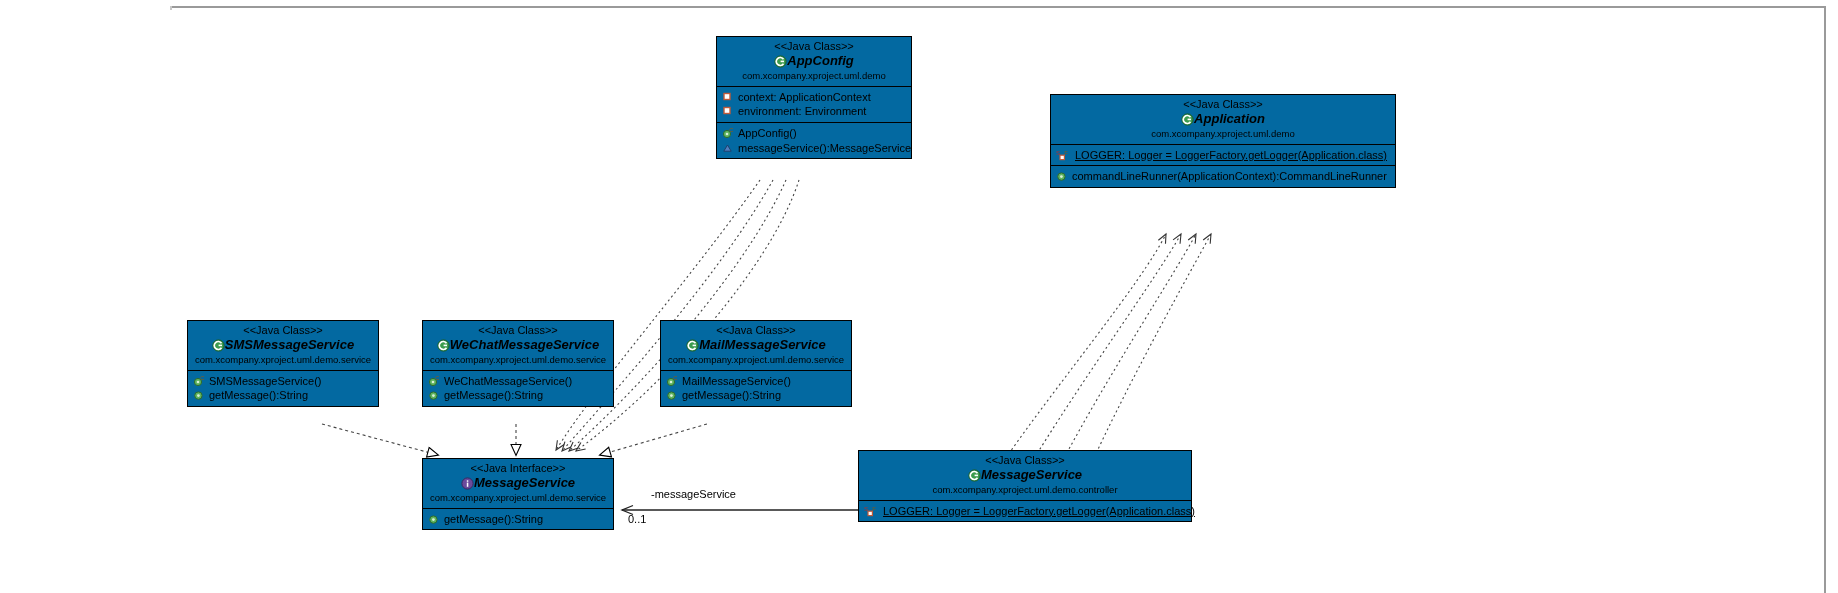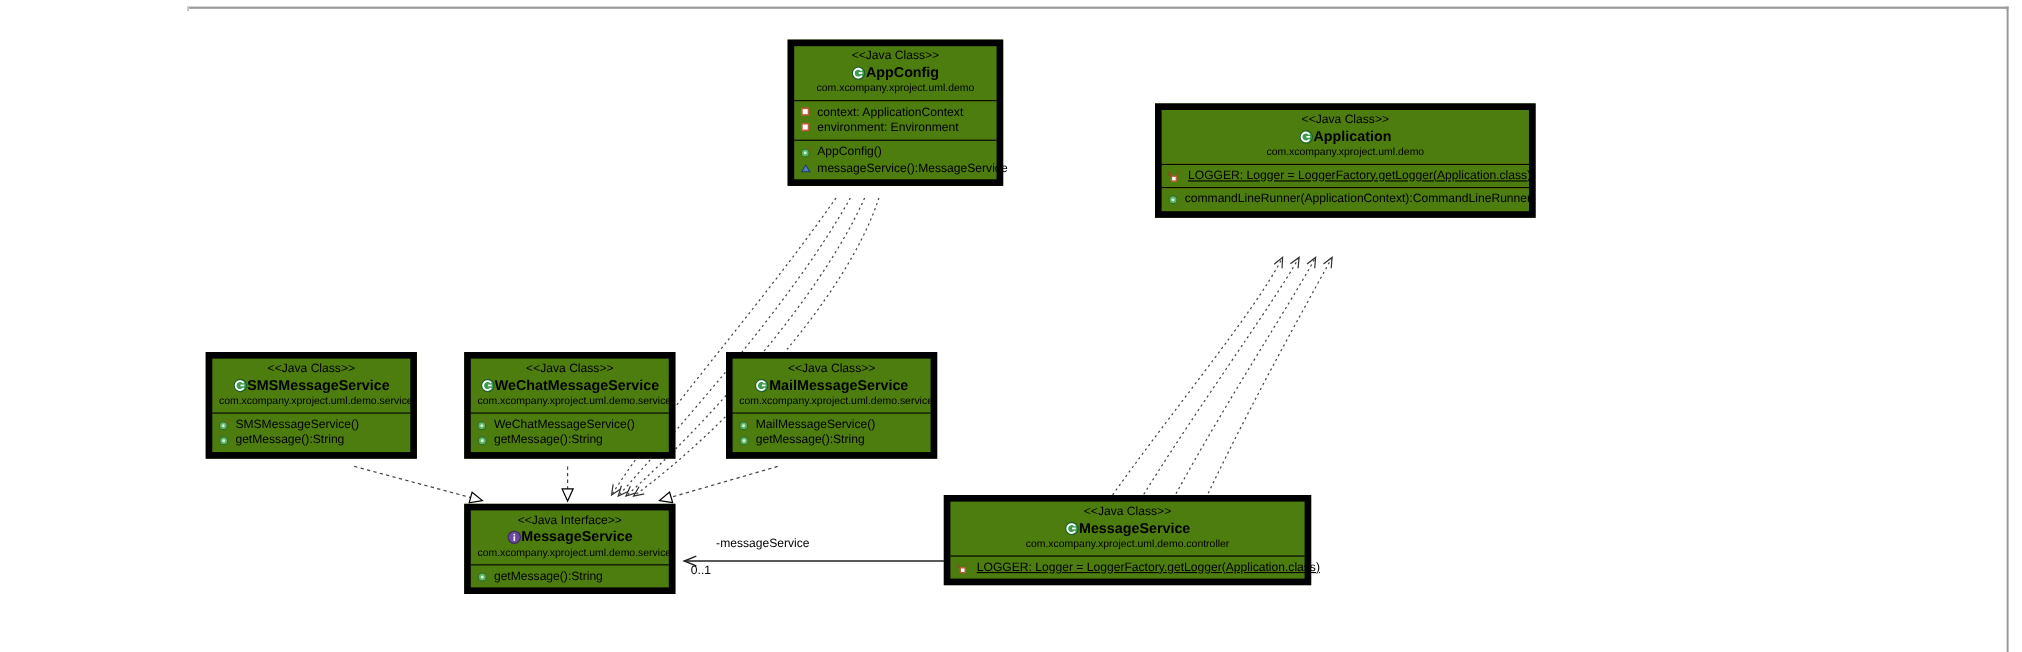"<<Java Class>>" .uml-box { background: #4d7c0f -> #0369a1; border: 6px solid #000000 -> 1px solid #000000 }
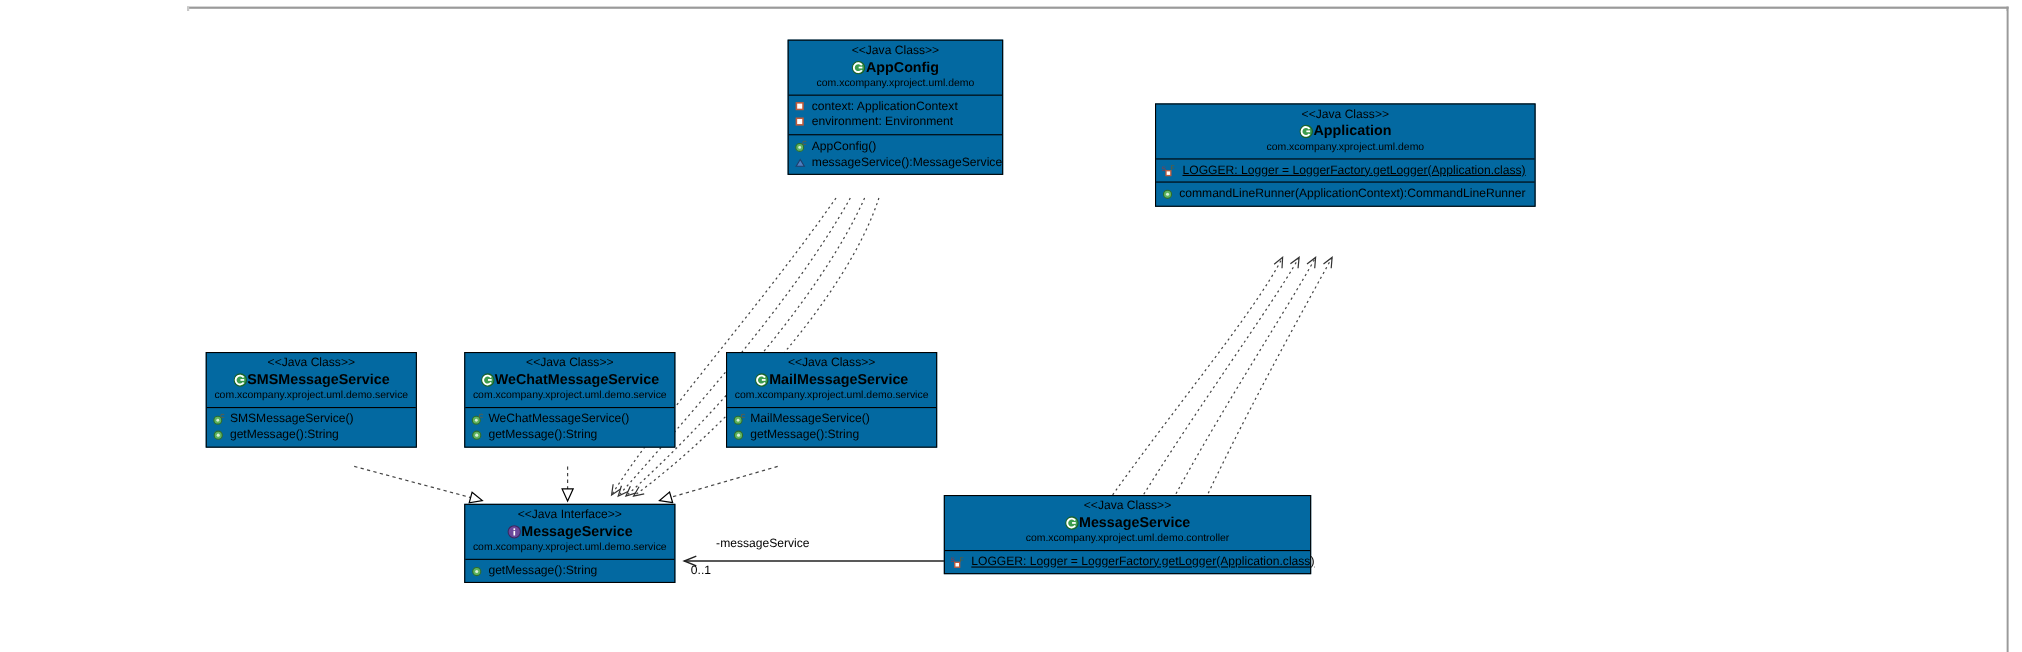"AppConfig" .cls-name { font-style: none -> italic }
